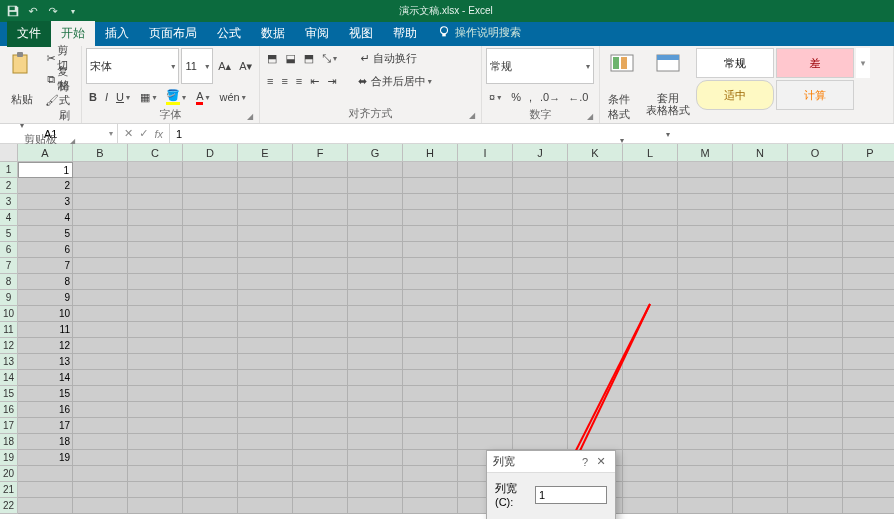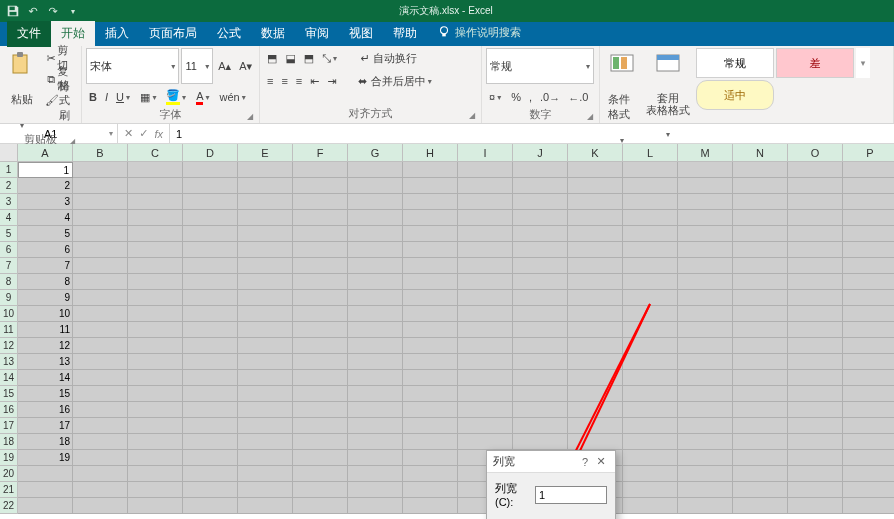"计算" div.style-card { html: none -> <div>计算</div> }
